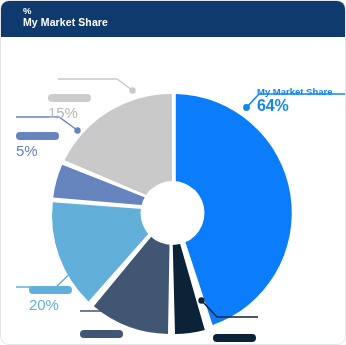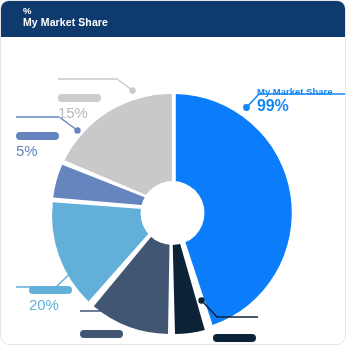"15%" .lbl-15 { left: 57px -> 47px }
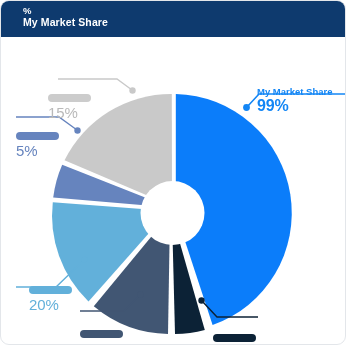"99%" span.value { text: 99% -> 64% }
